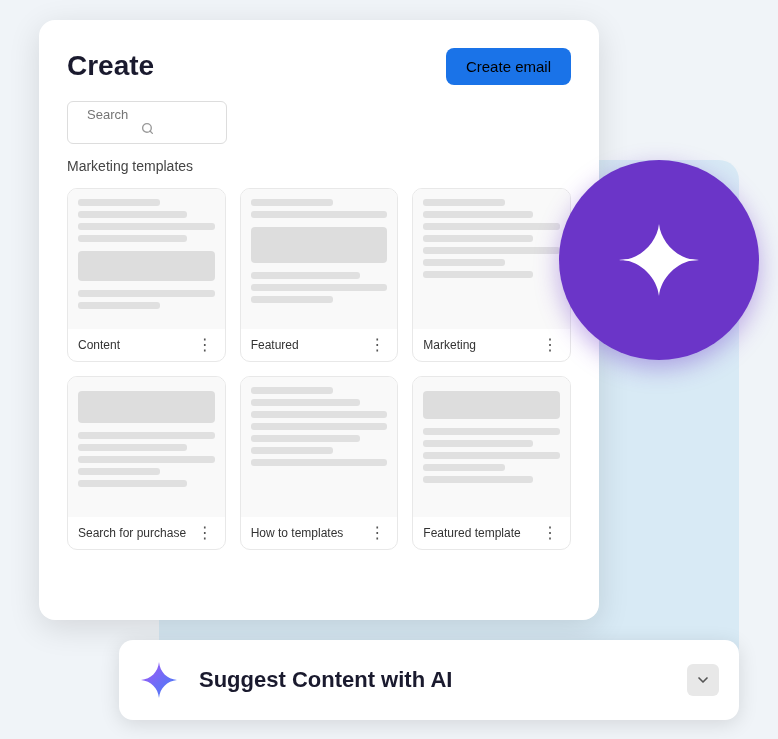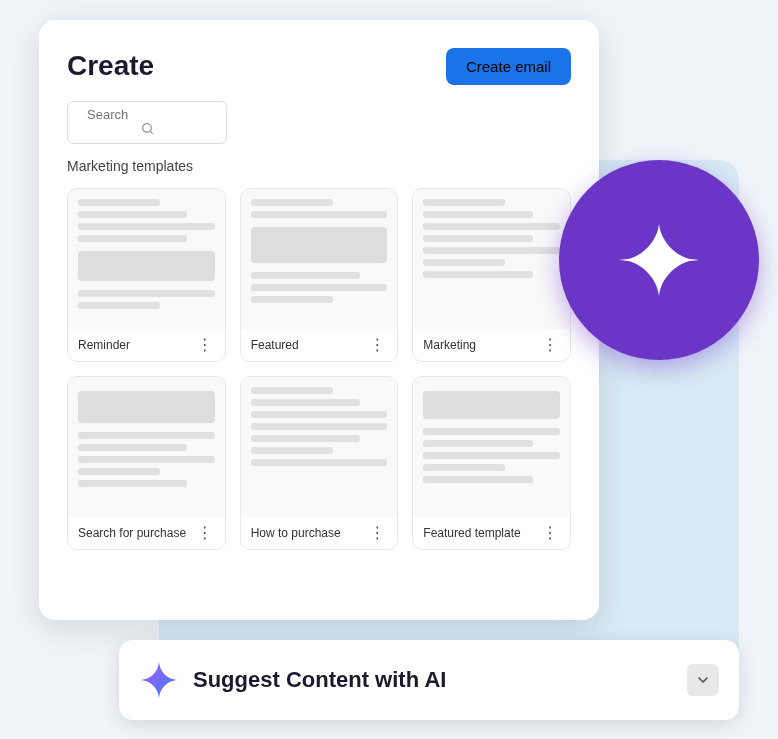"Reminder" span.template-name { text: Reminder -> Content }
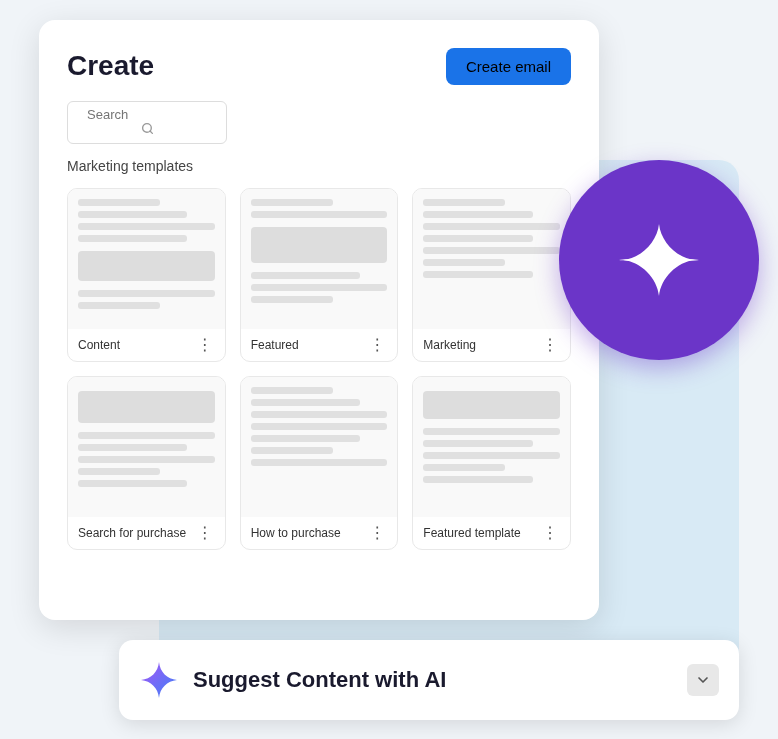"How to purchase" span.template-name { text: purchase -> templates }
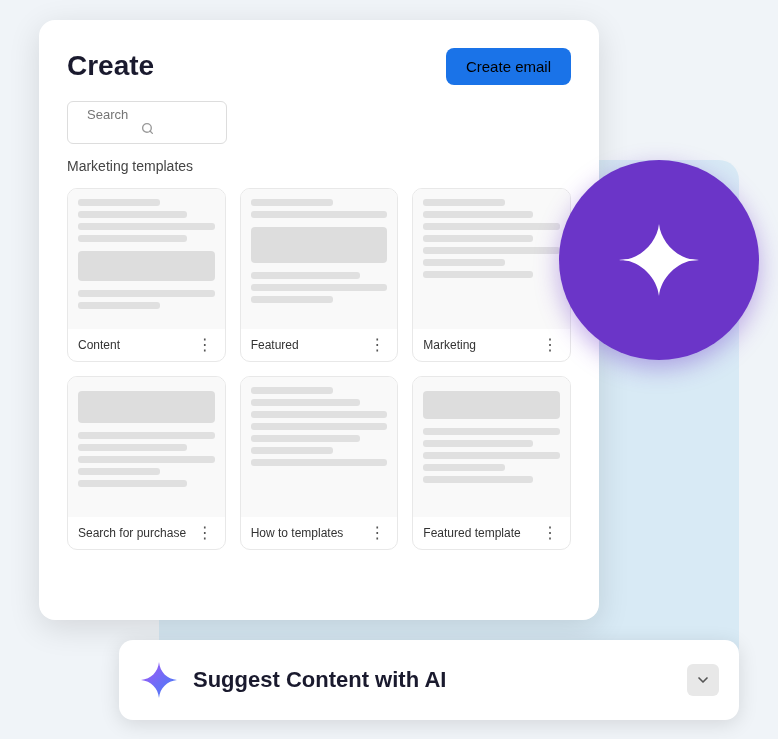"Suggest Content with AI" .ai-bar { gap: 14px -> 20px }
